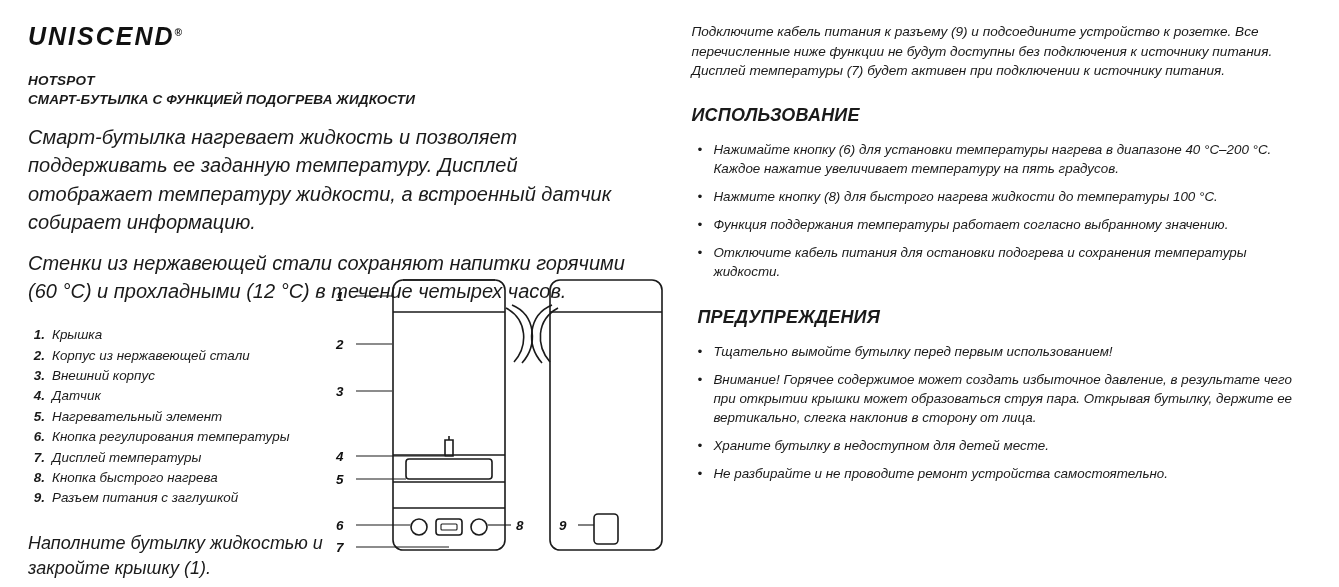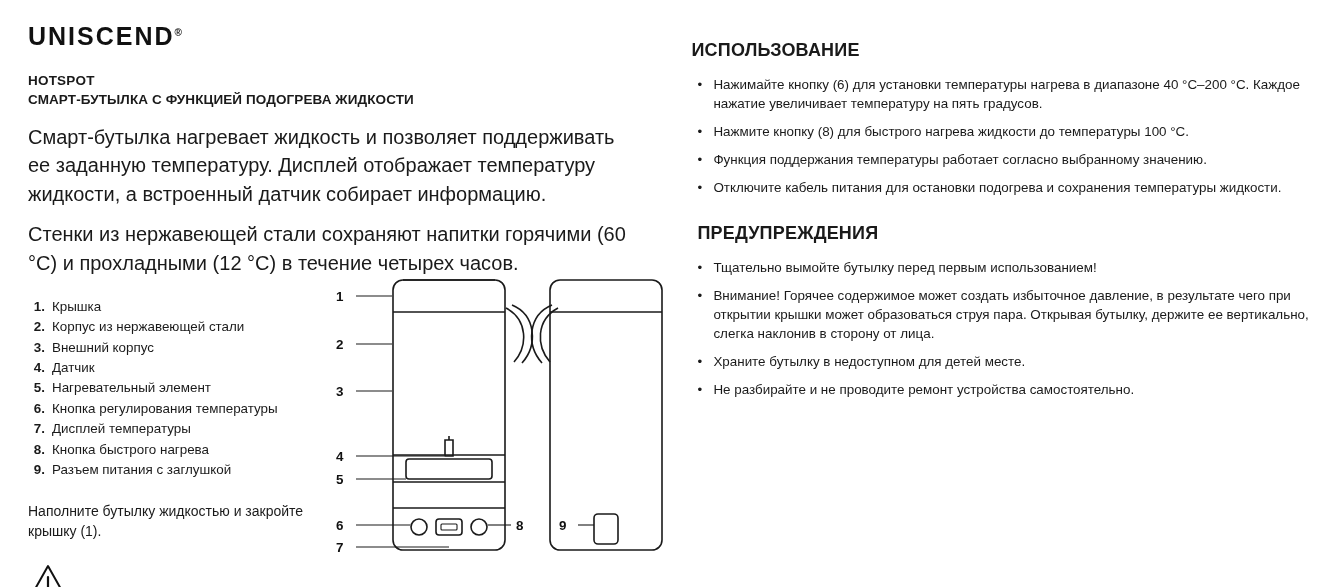"UNISCEND®" .page { font-style: none -> italic }
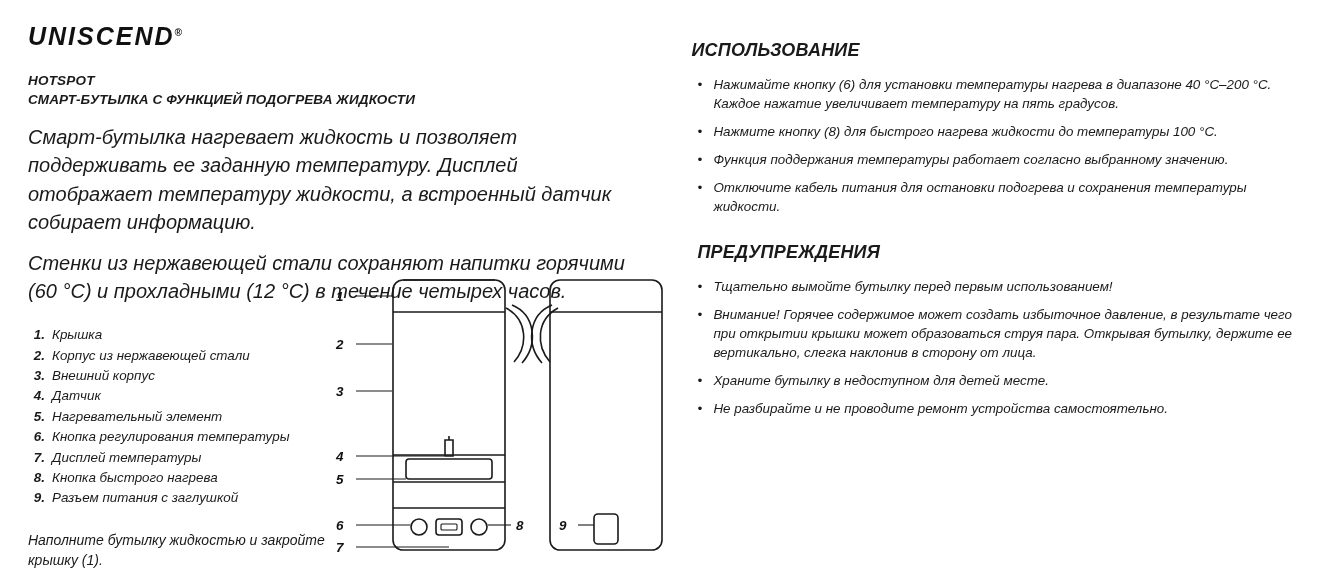"Подключите кабель питания к разъему" div.r-top { html: none -> <div>Подключите кабель питания к разъему (9) и подсоедините устройство к розетке. Все перечисленные ниже функции не будут доступны без подключения к источнику питания. Дисплей температуры (7) будет активен при подключении к источнику питания.</div> }
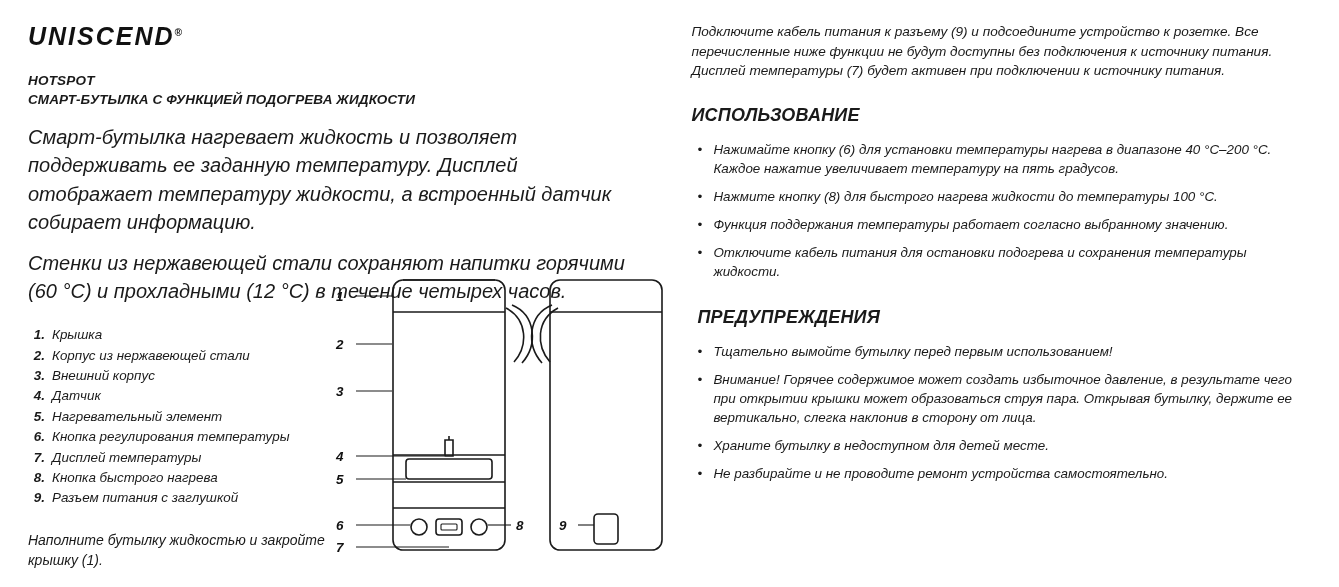"Наполните бутылку жидкостью и закройте" .fill-note { font-size: 14px -> 18px }
